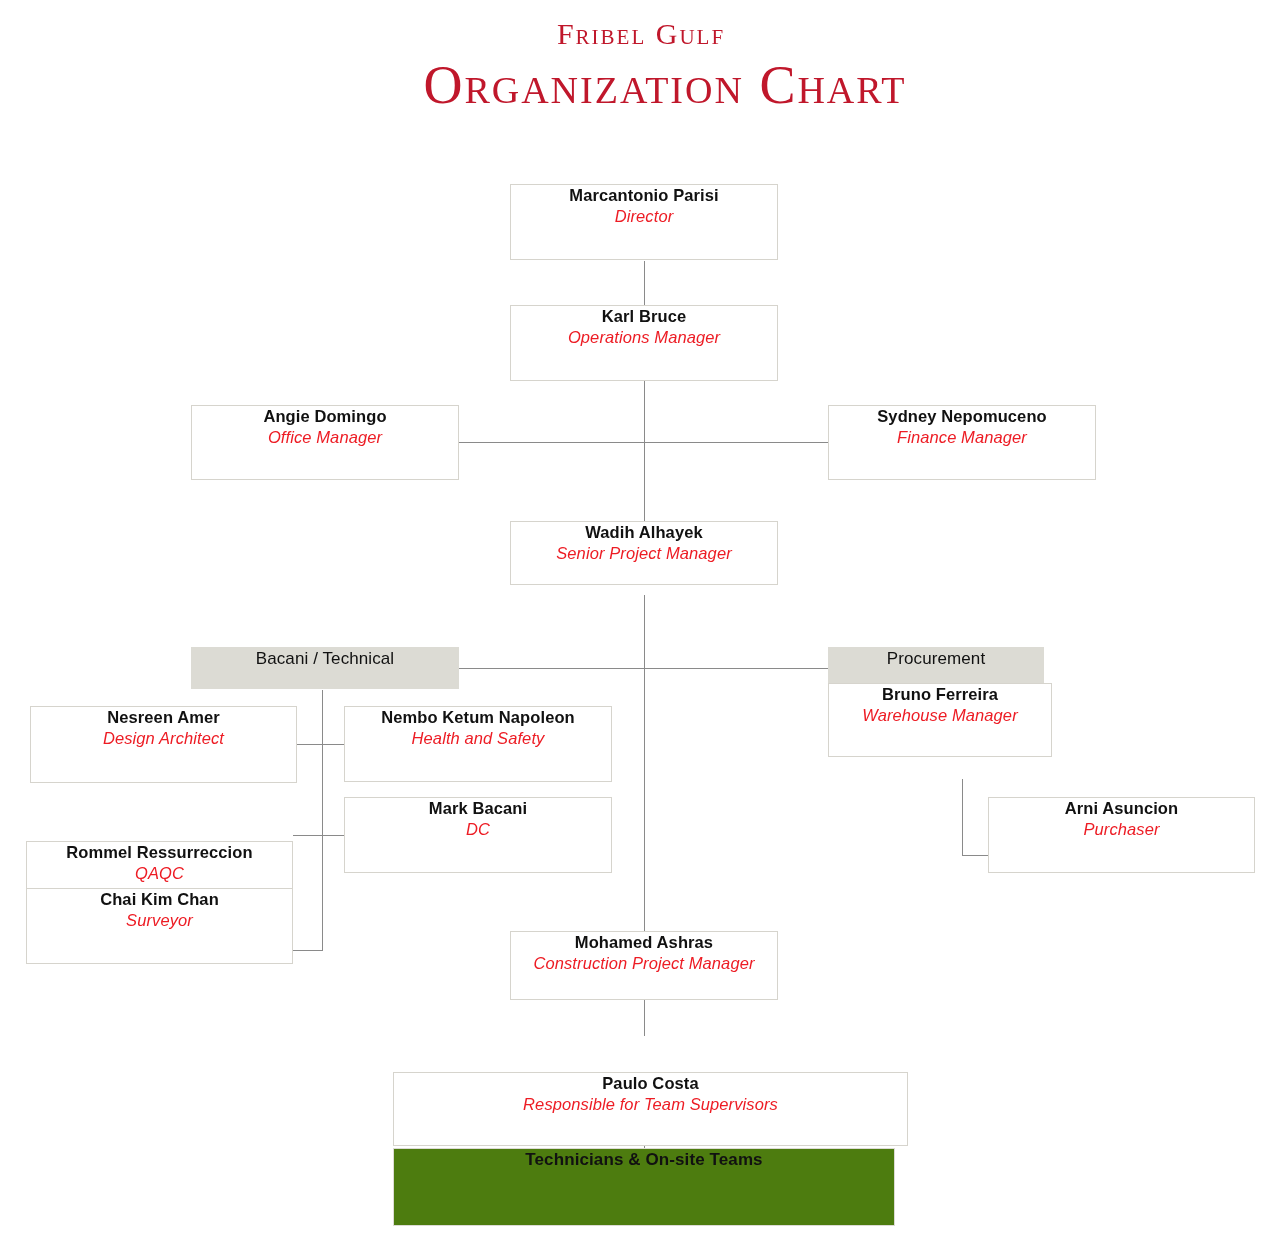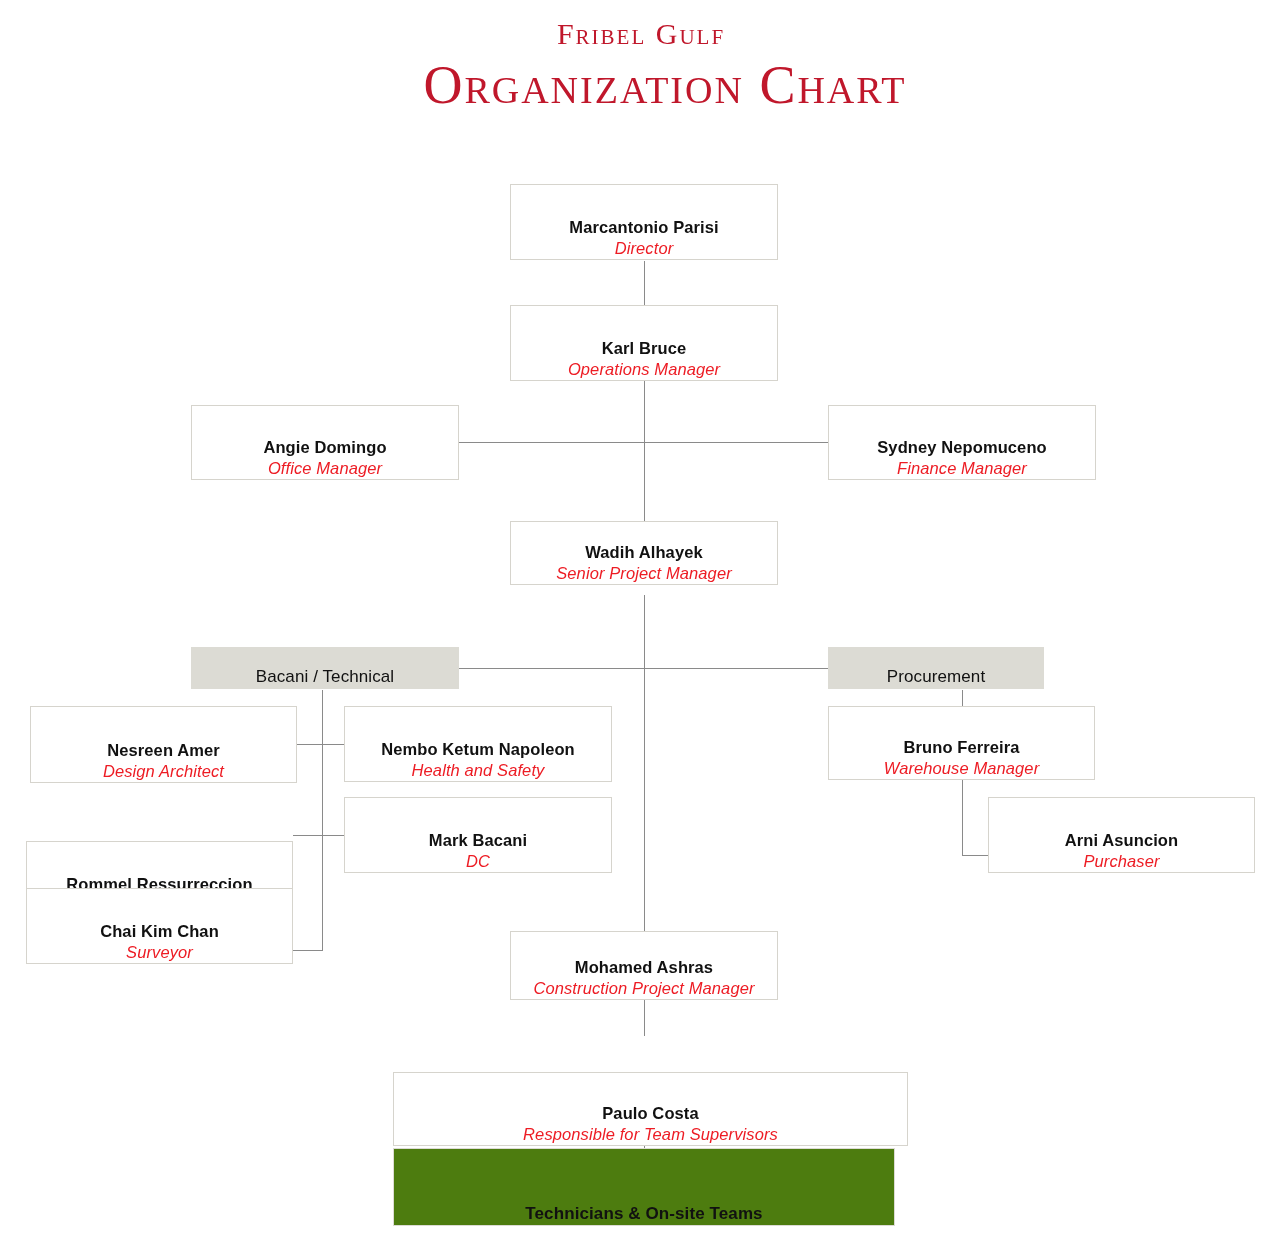"Marcantonio Parisi" .node { justify-content: flex-end -> flex-start }
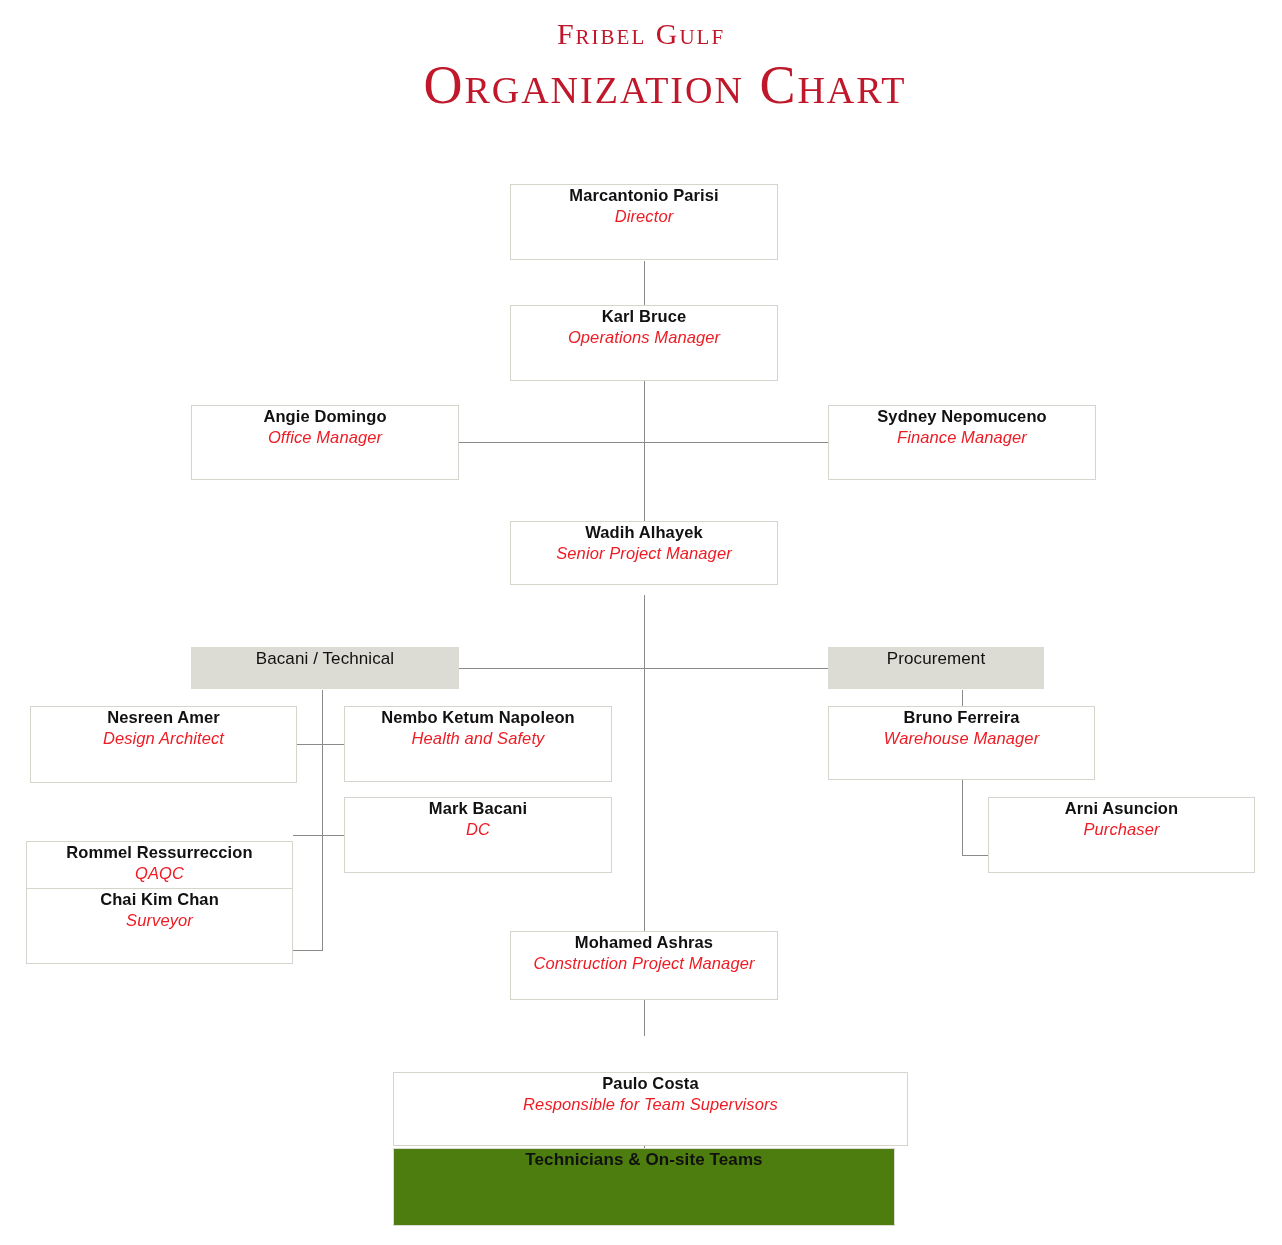"Bruno Ferreira" div.node { top: 706px -> 683px; width: 267px -> 224px }
